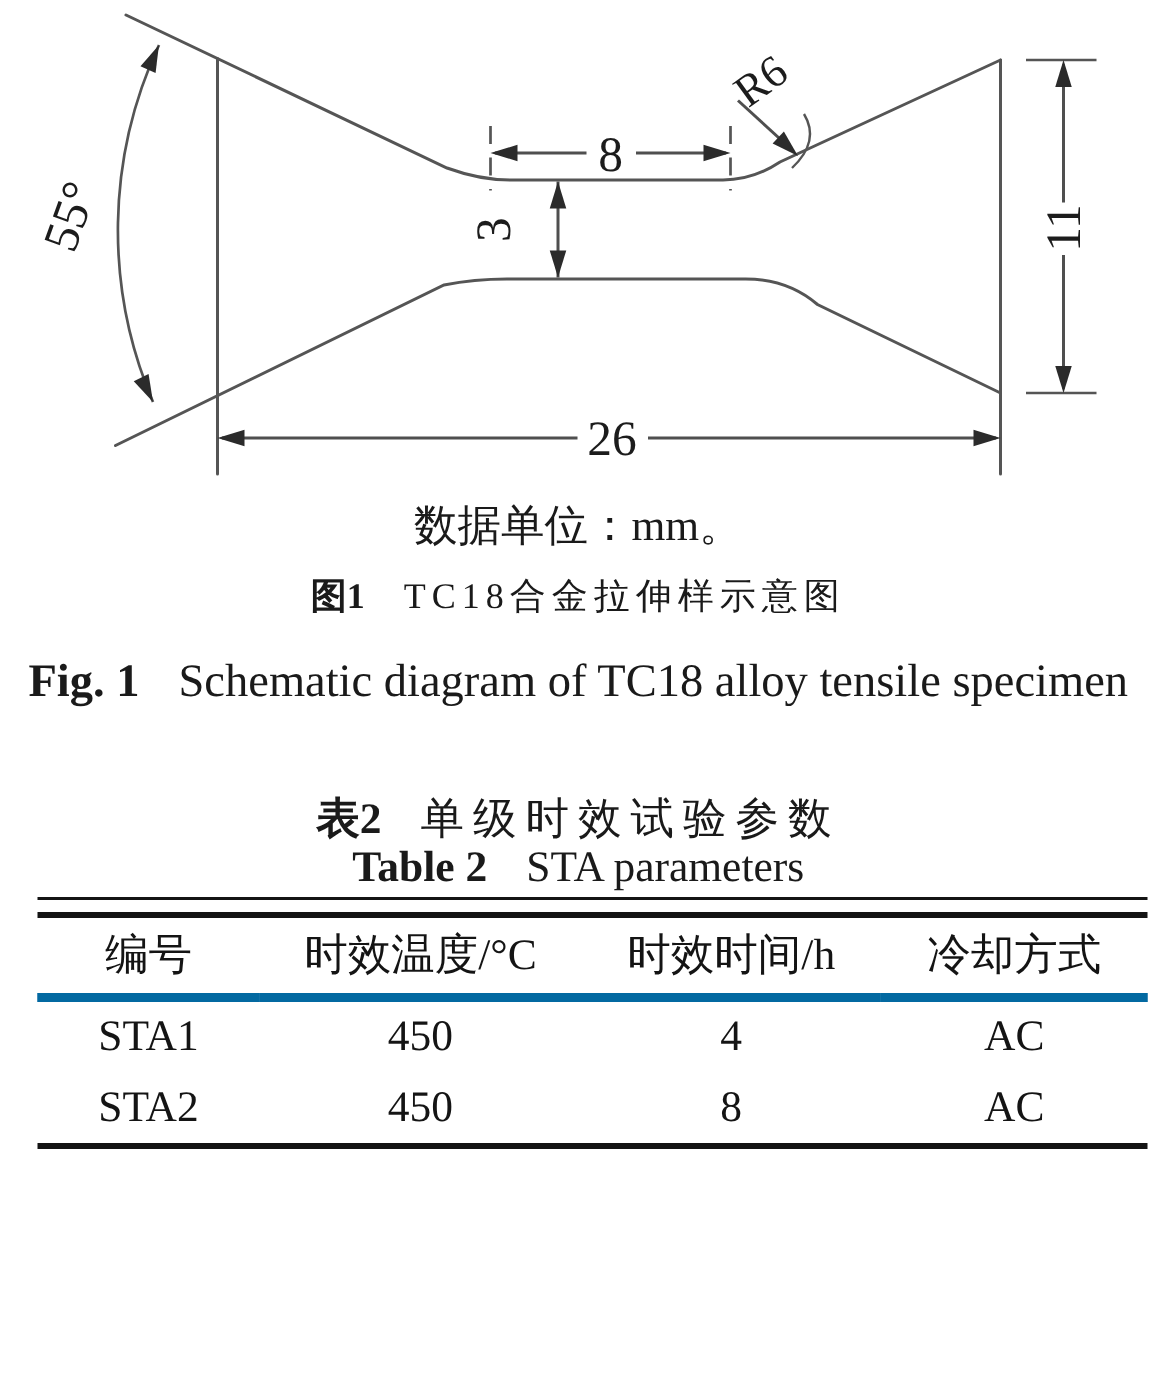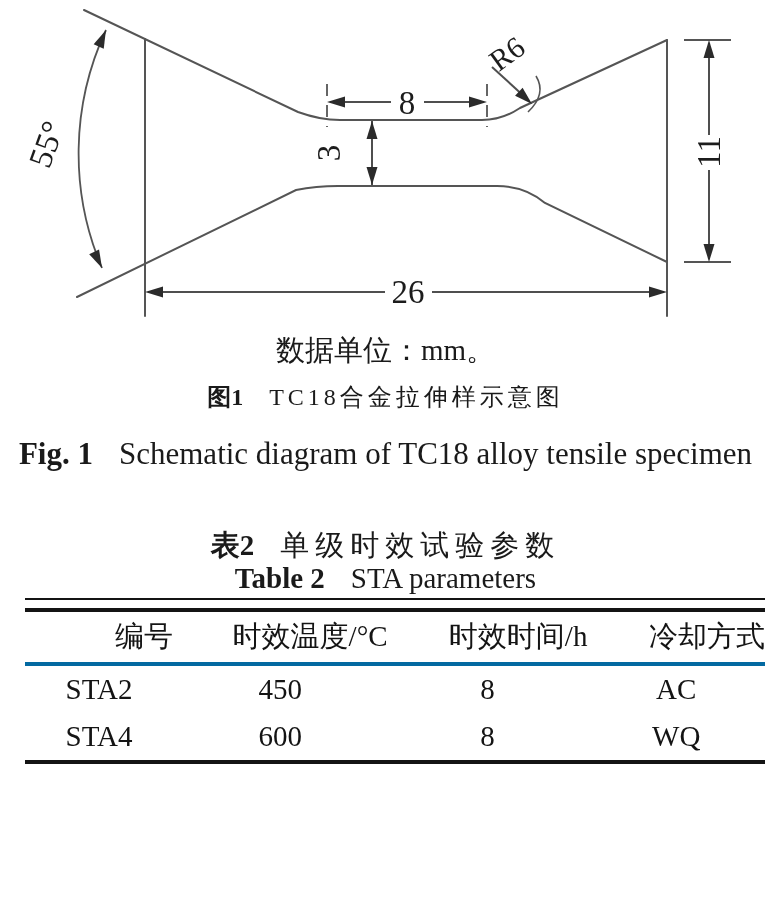"编号" table.params thead th { border-bottom: 4px solid #0369a1 -> 6px solid #0369a1; text-align: right -> none }
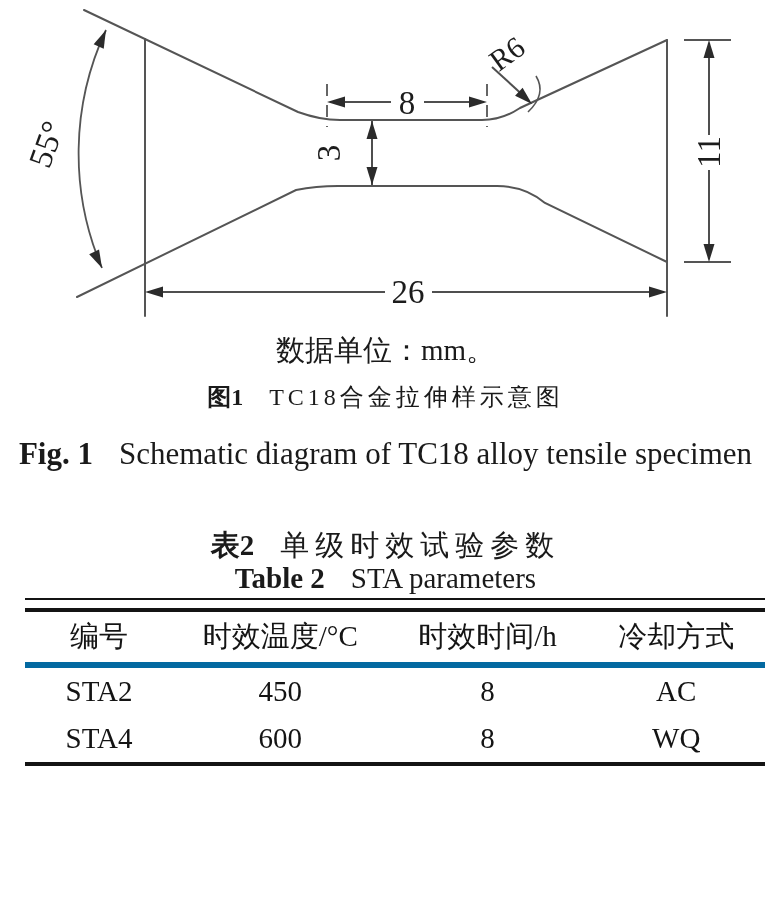"STA1" tr { html: none -> <tr> <td>STA1</td> <td>450</td> <td>4</td> <td>AC</td> </tr> }
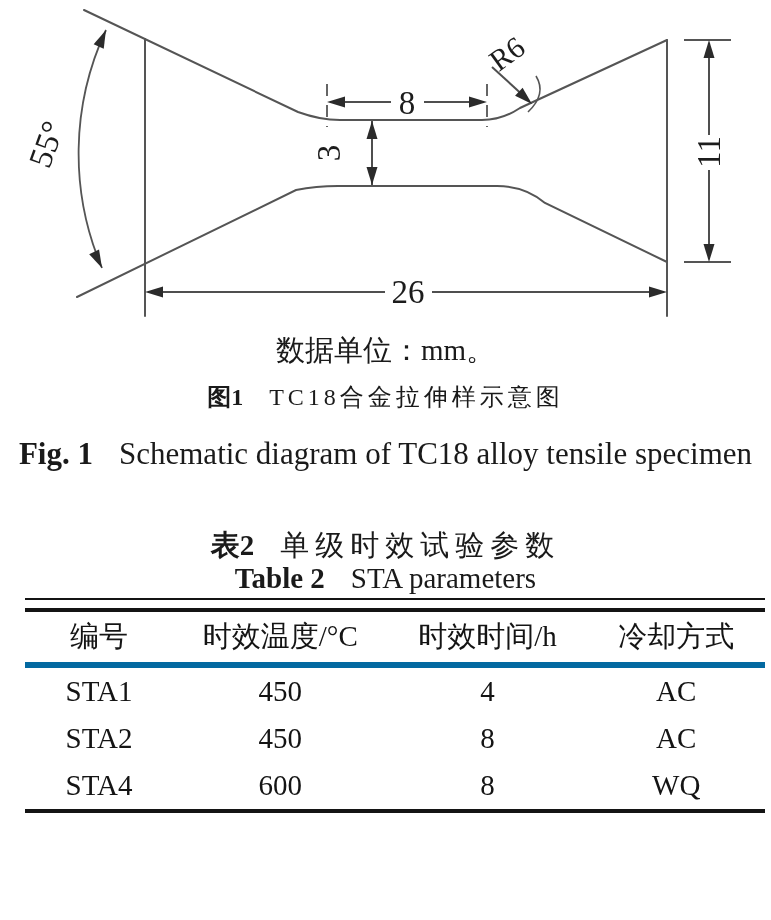"STA4" tr { html: <tr> <td>STA4</td> <td>600</td> <td>8</td> <td>WQ</td> </tr> -> none }
